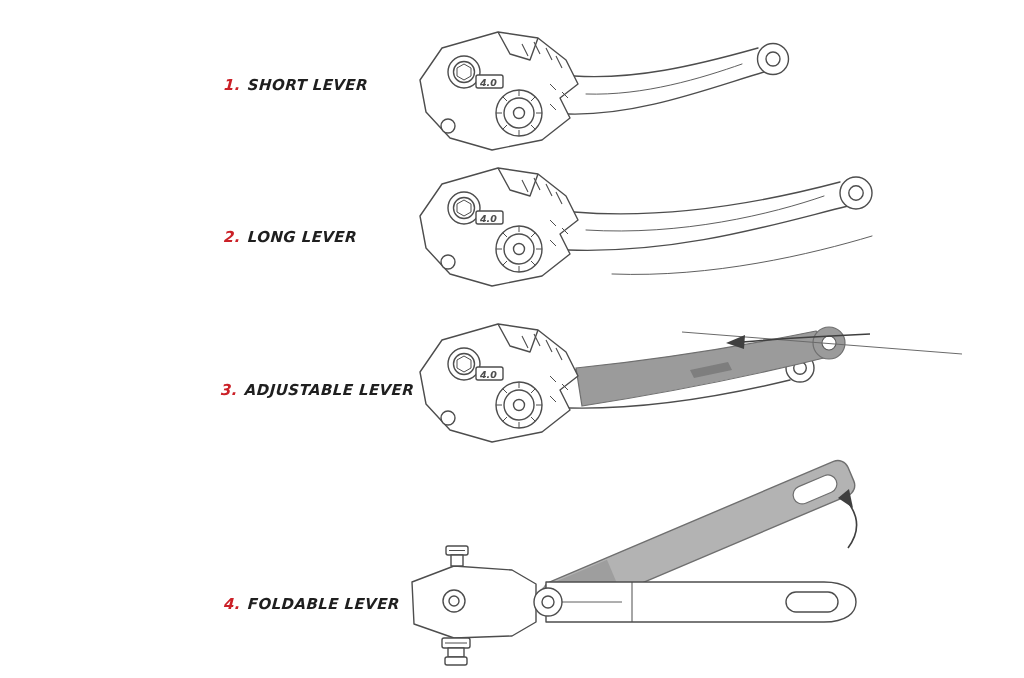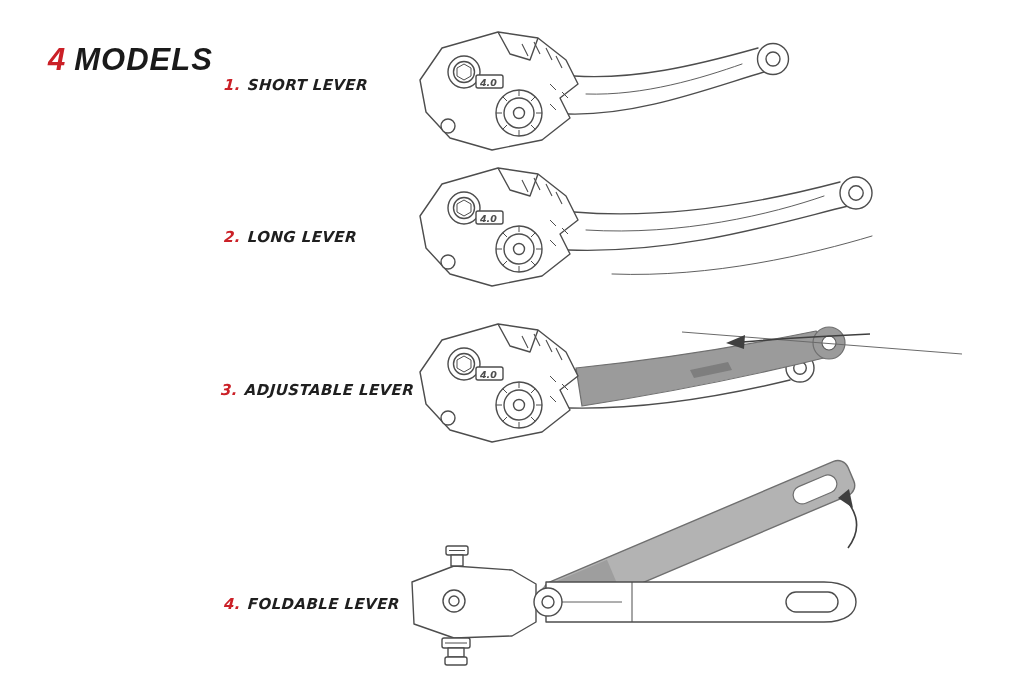"4 MODELS" div.page-title { html: <div> <span>4</span><span>MODELS</span> </div> -> none }
